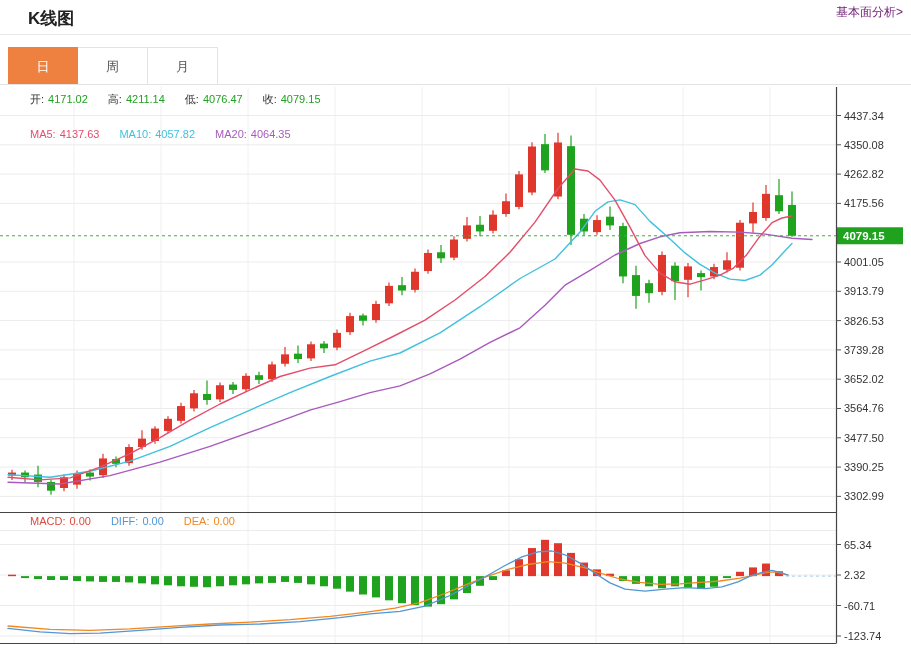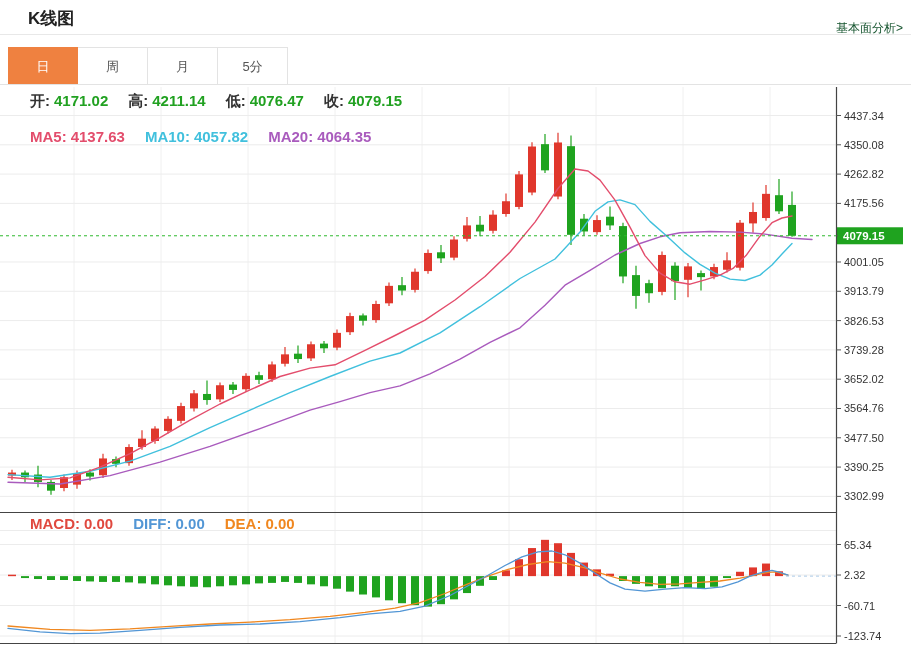"基本面分析>" .hdr-link { color: #14532d -> #701a75; top: 20px -> 4px }
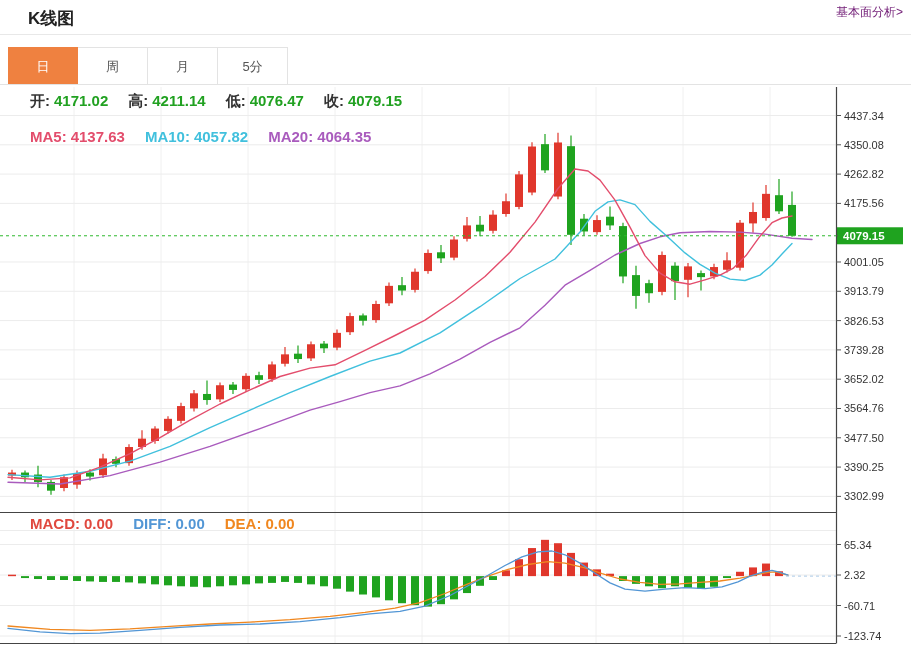"5分" div.tab { html: <div>5分</div> -> none }
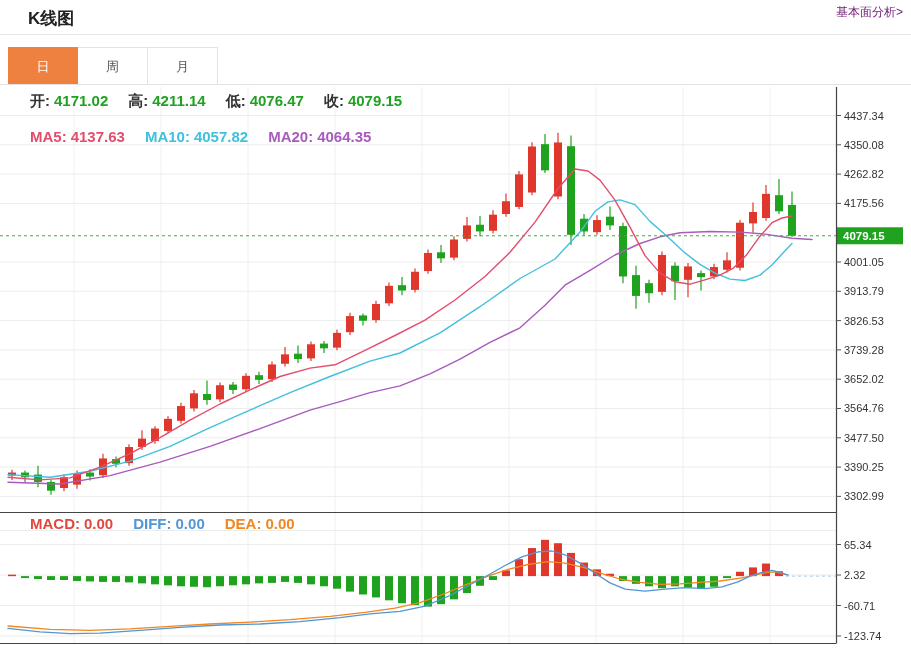"开: 4171.02 高: 4211.14 低:" .inforow { font-size: 15px -> 11px; font-weight: 700 -> 400 }
